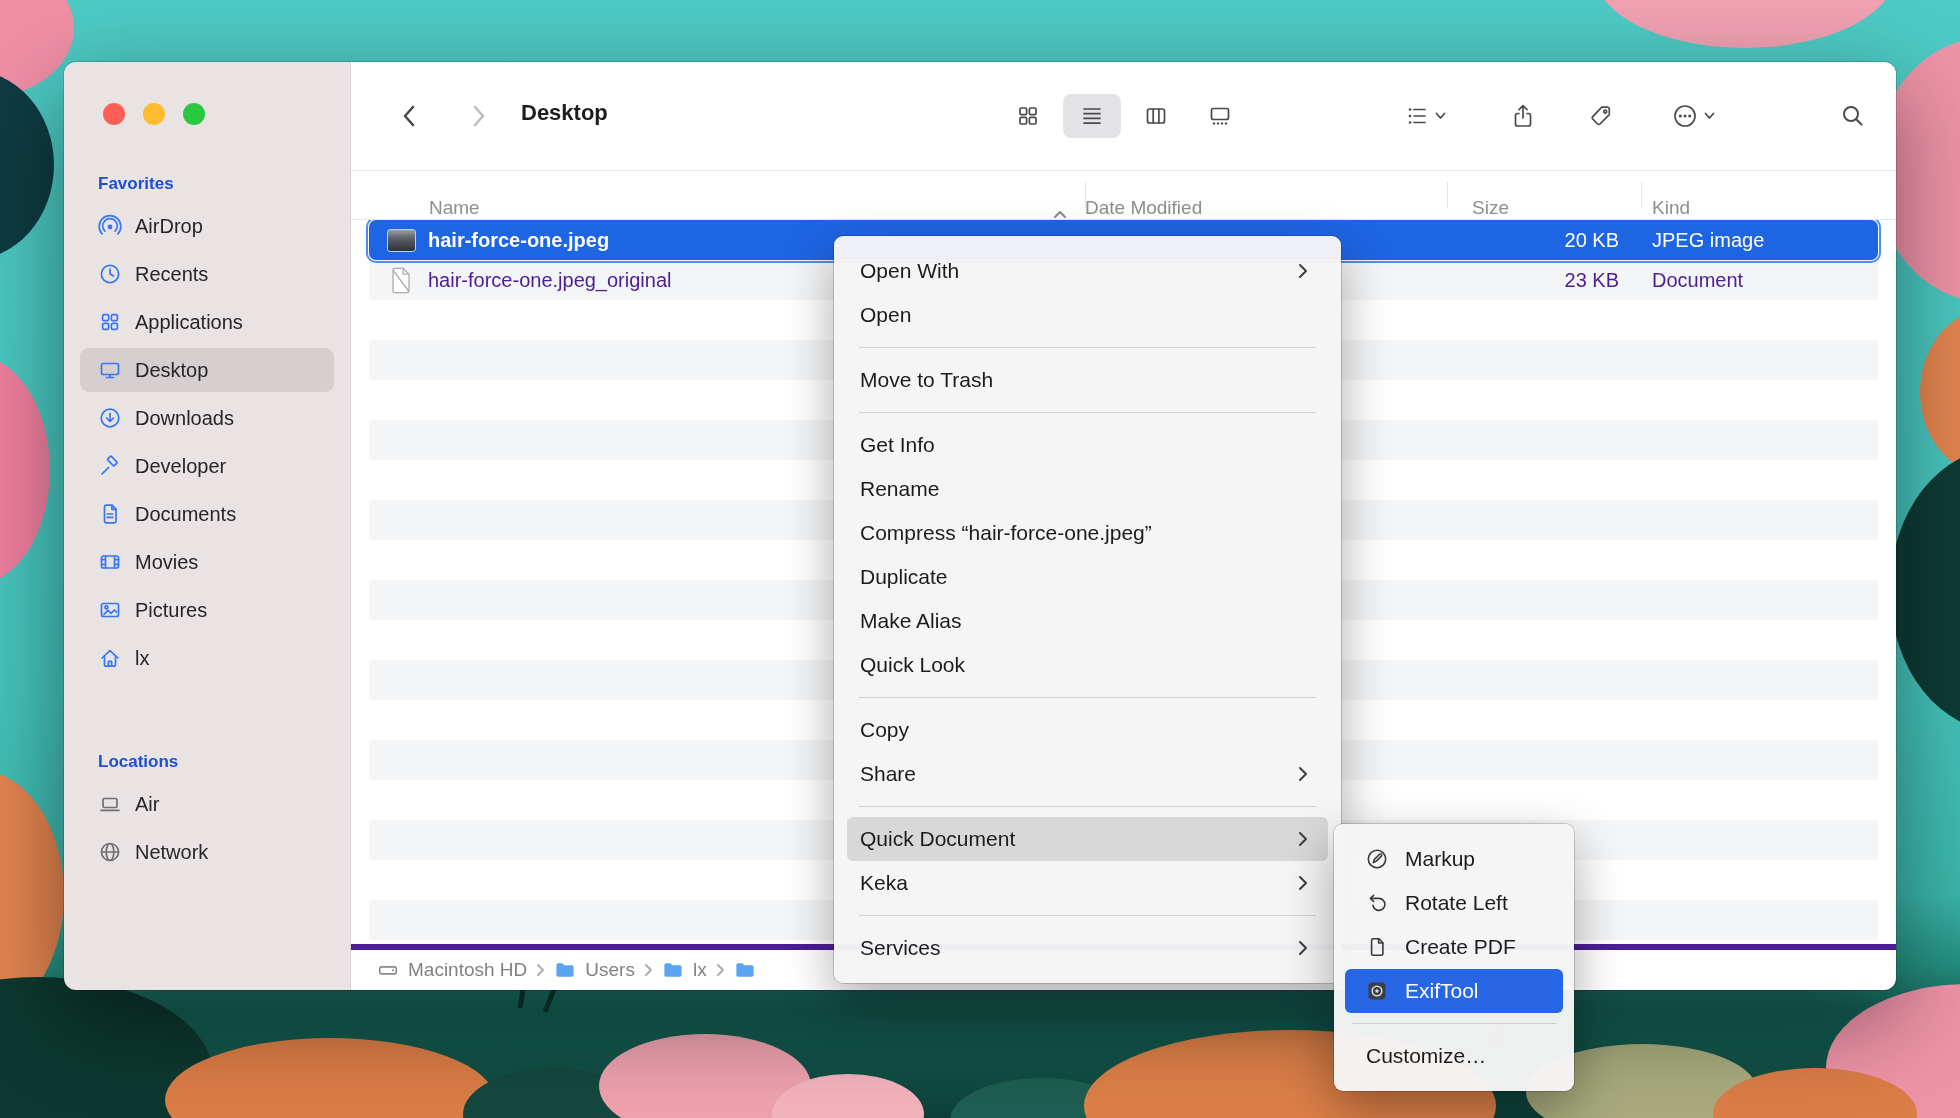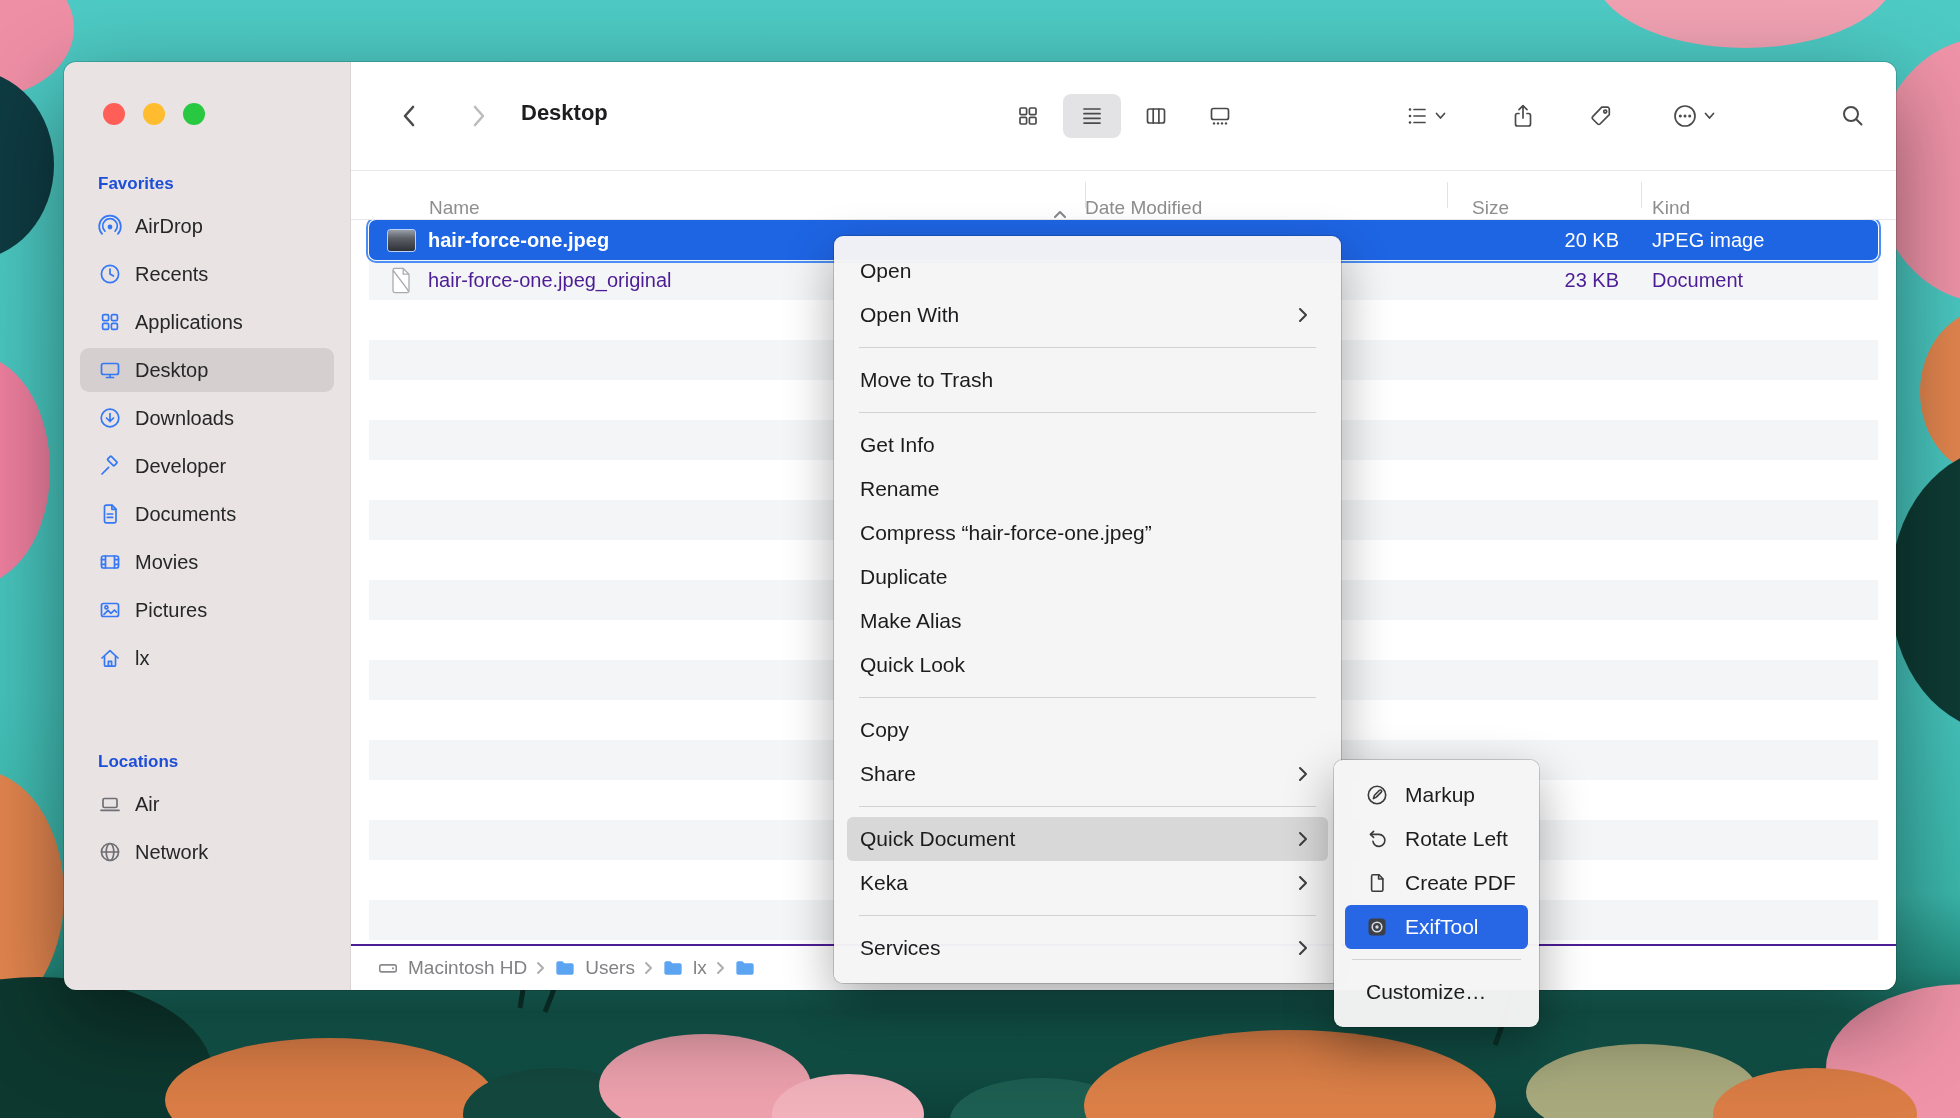"Open" div.mi { order: before "Open With" -> after "Open With" }
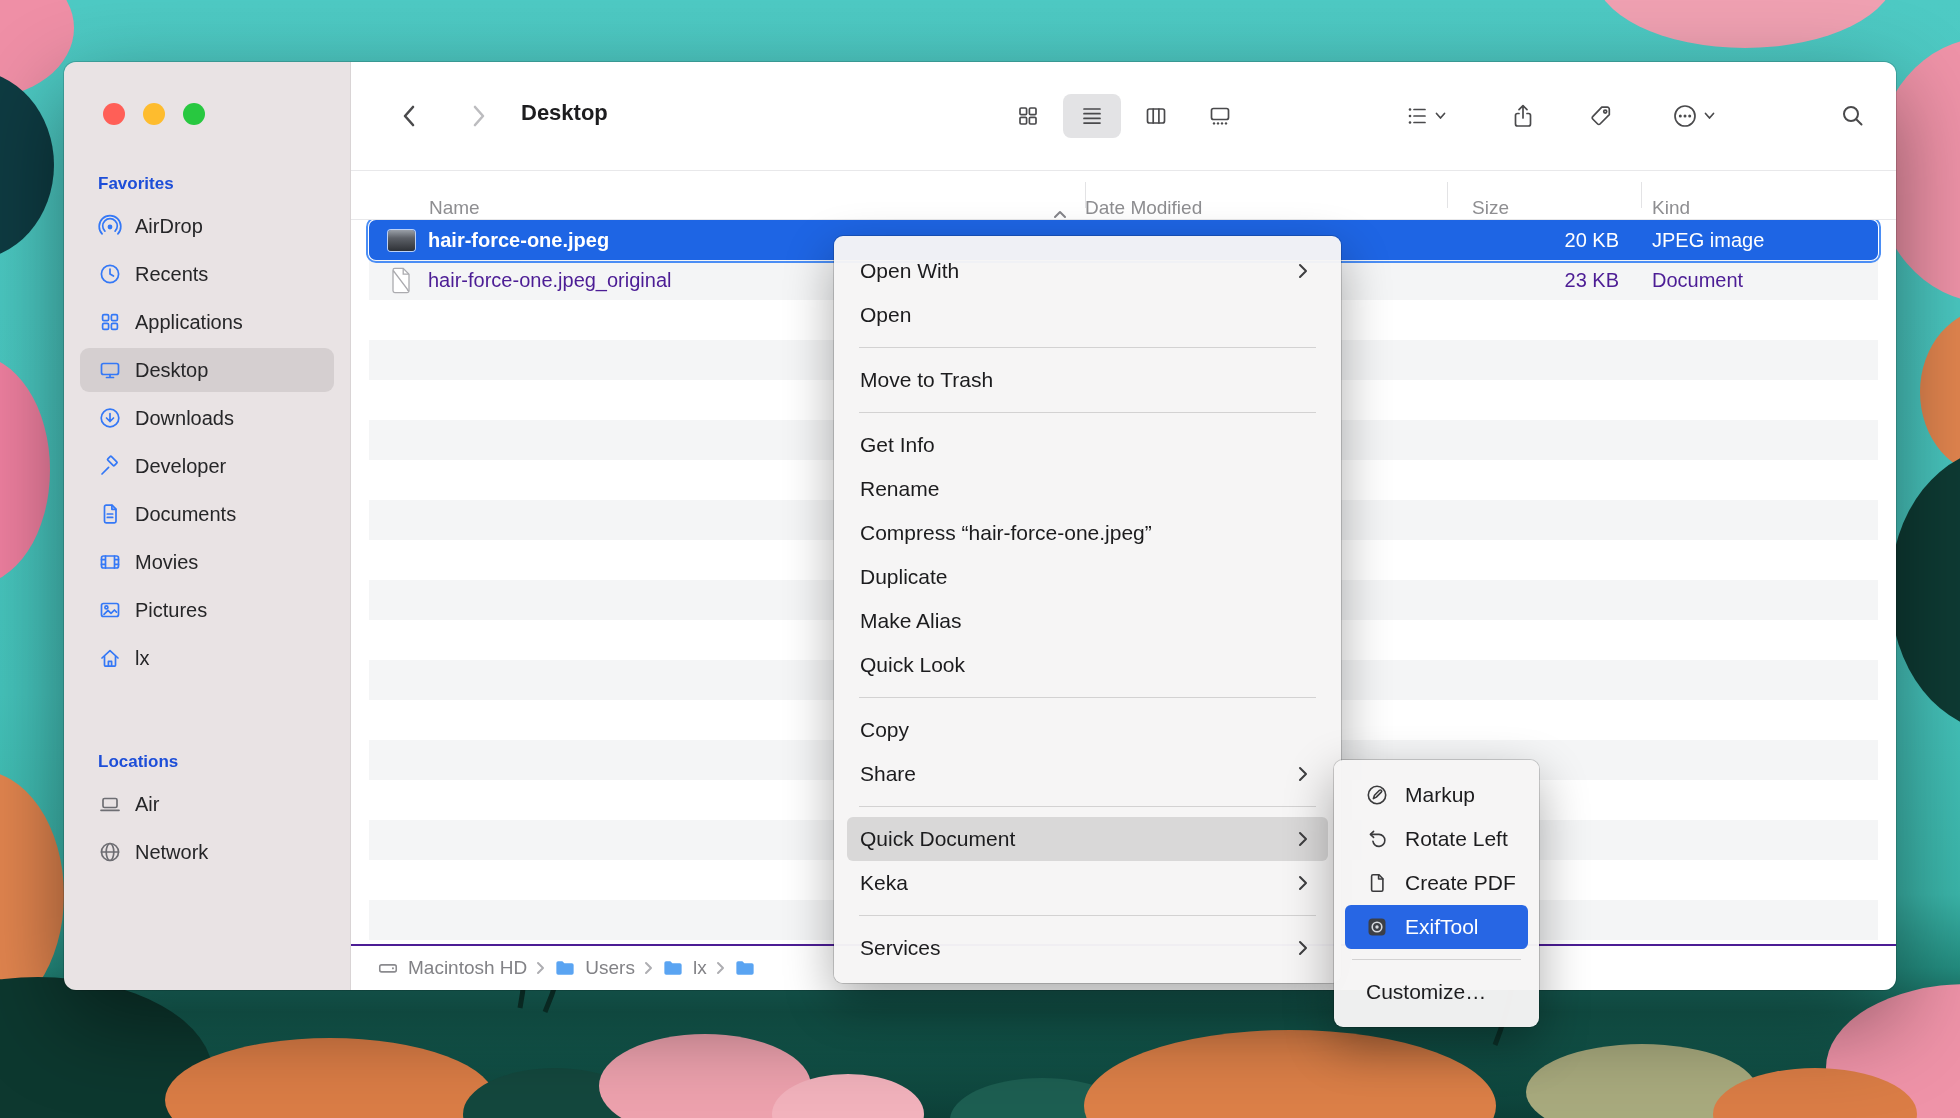"Markup" .submenu { top: 760px -> 824px; width: 205px -> 240px }
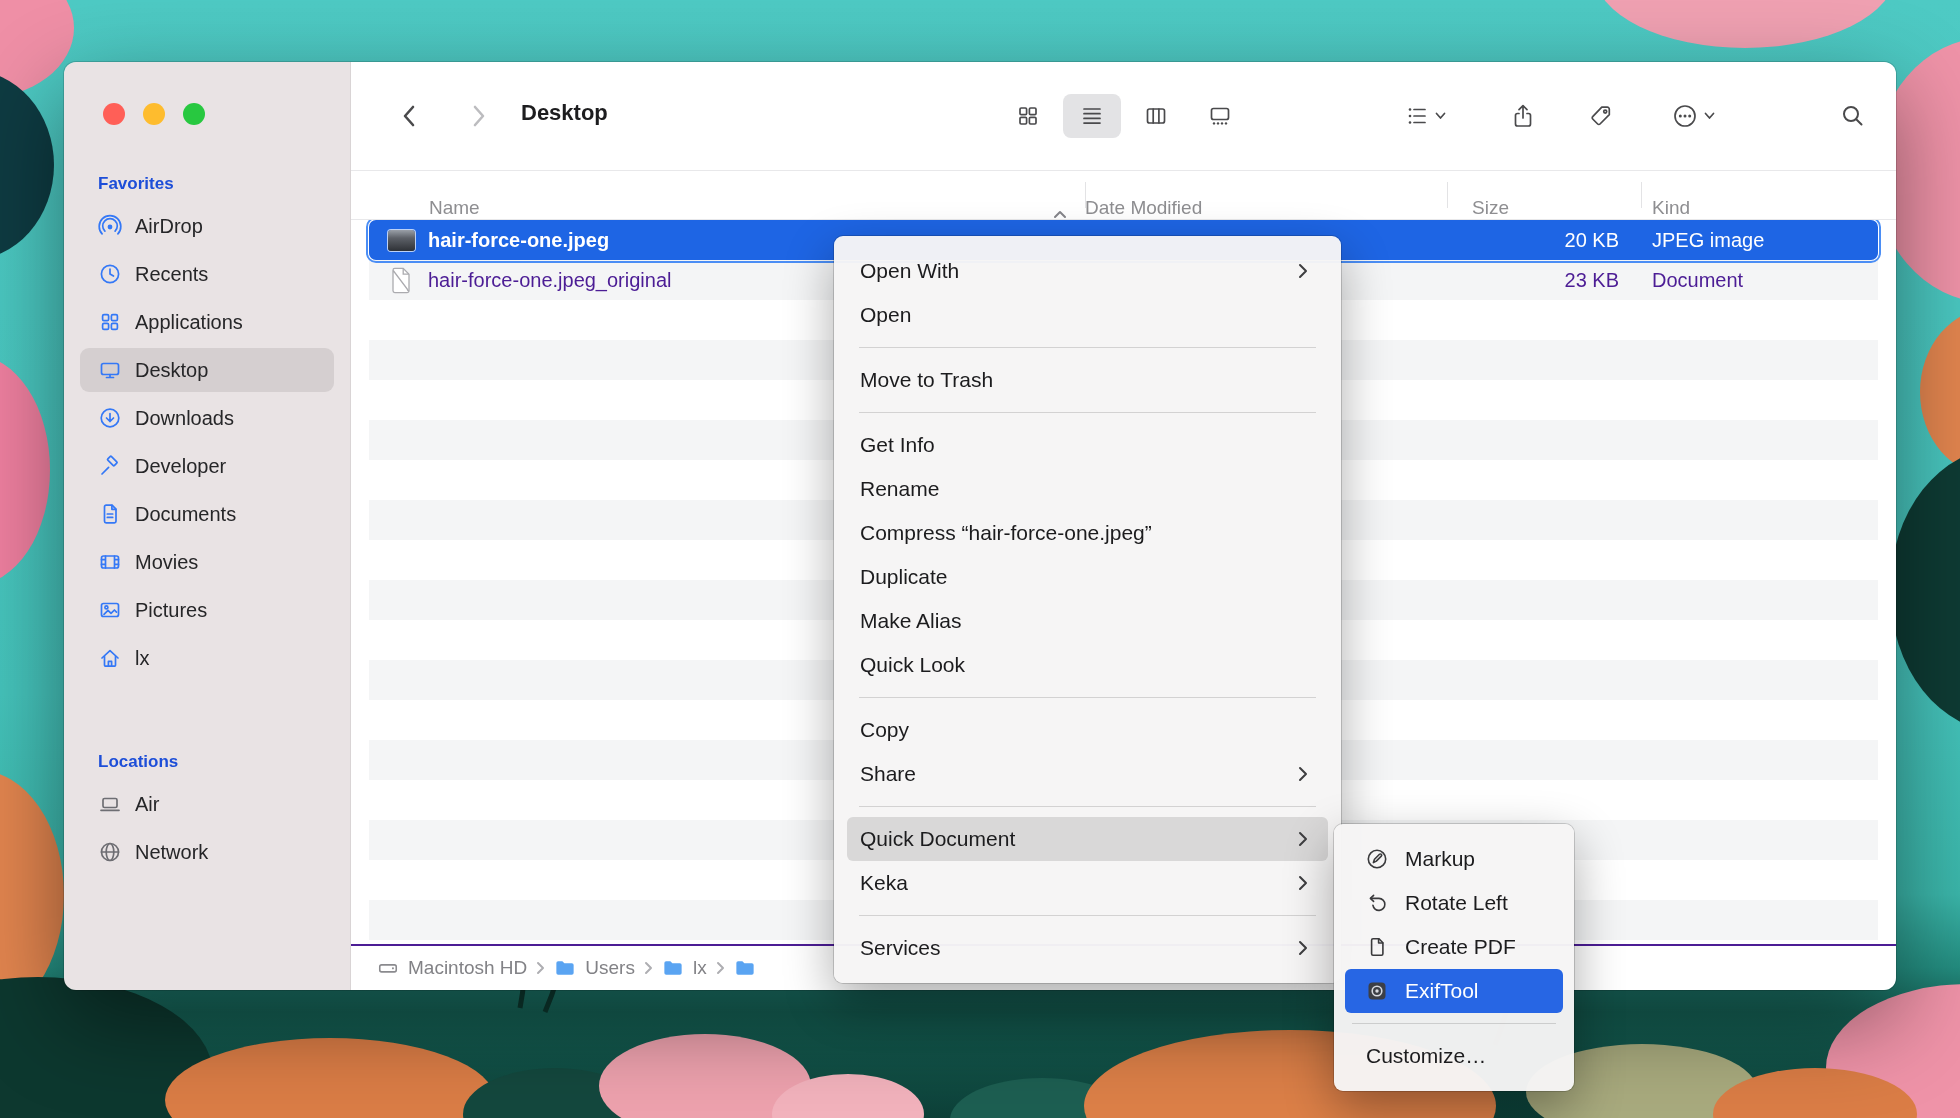"Macintosh HD" .pathbar { border-top: 2px solid #4c1d95 -> 6px solid #4c1d95 }
